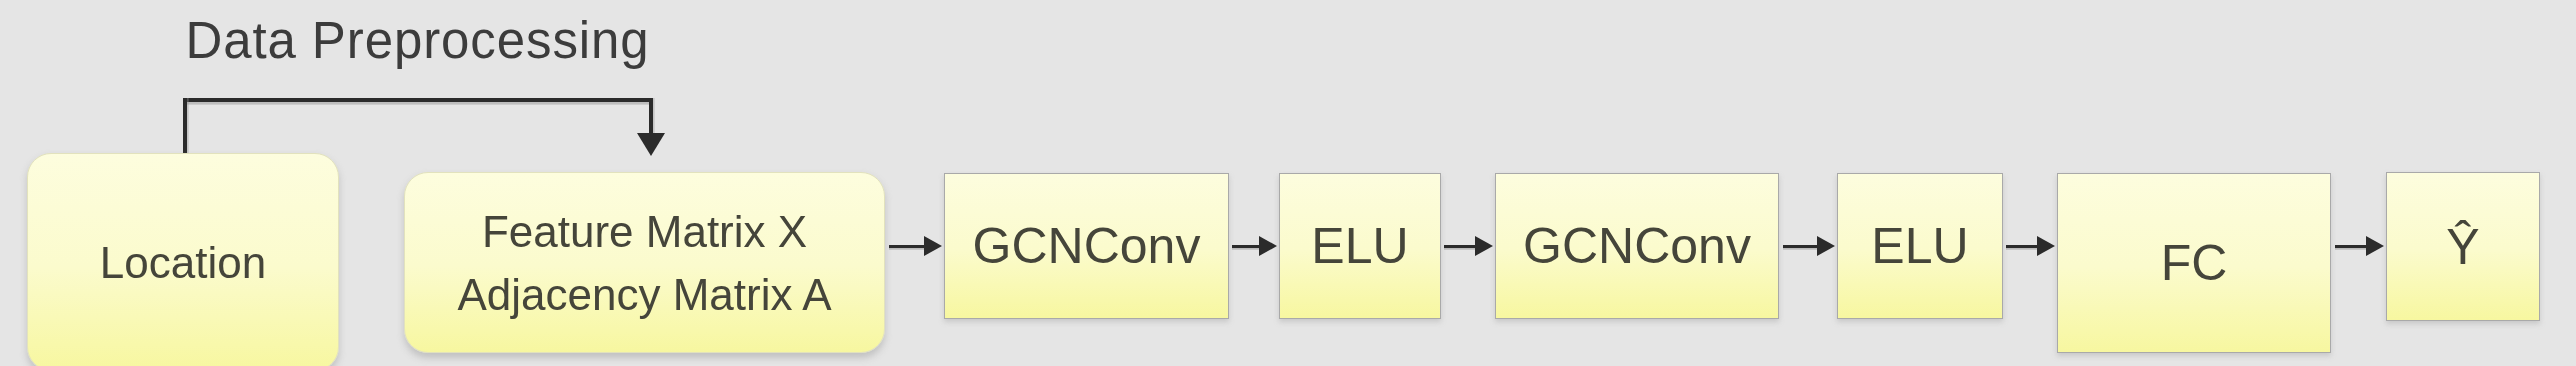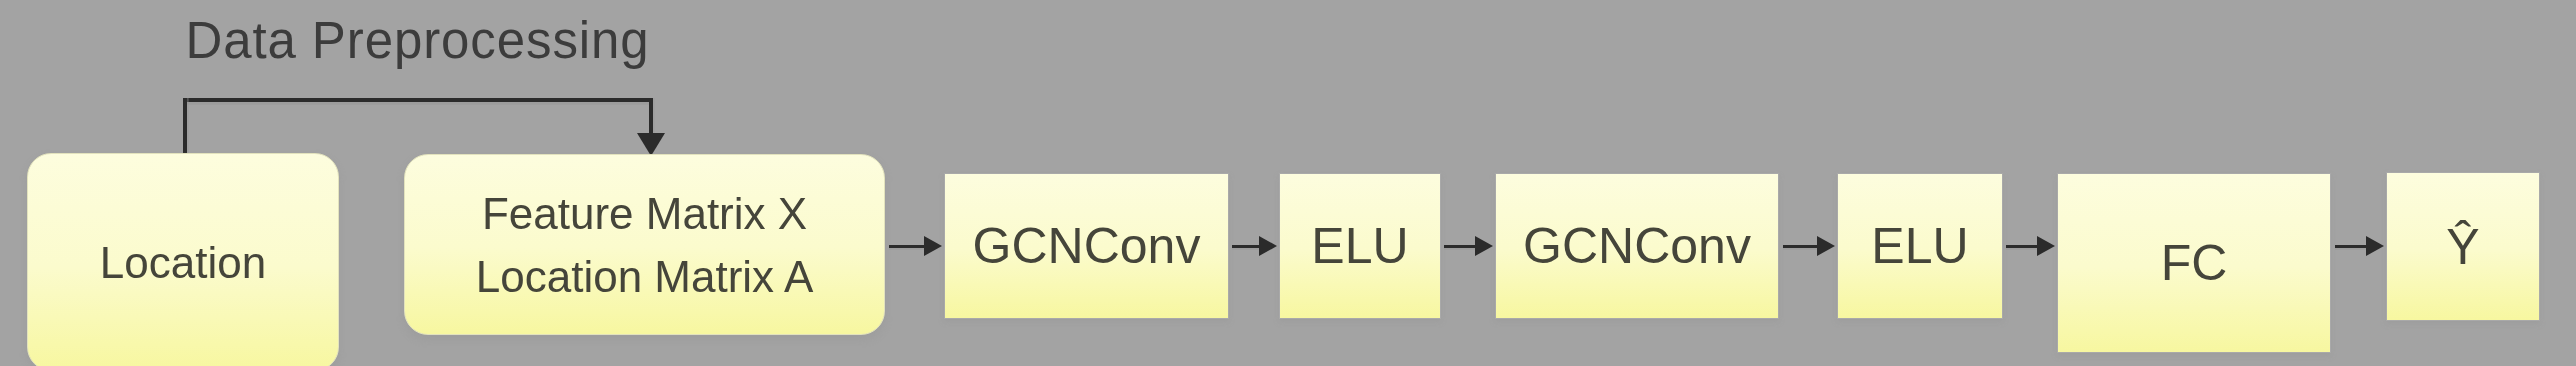"Data Preprocessing" .canvas { background: #a3a3a3 -> #e5e5e5 }
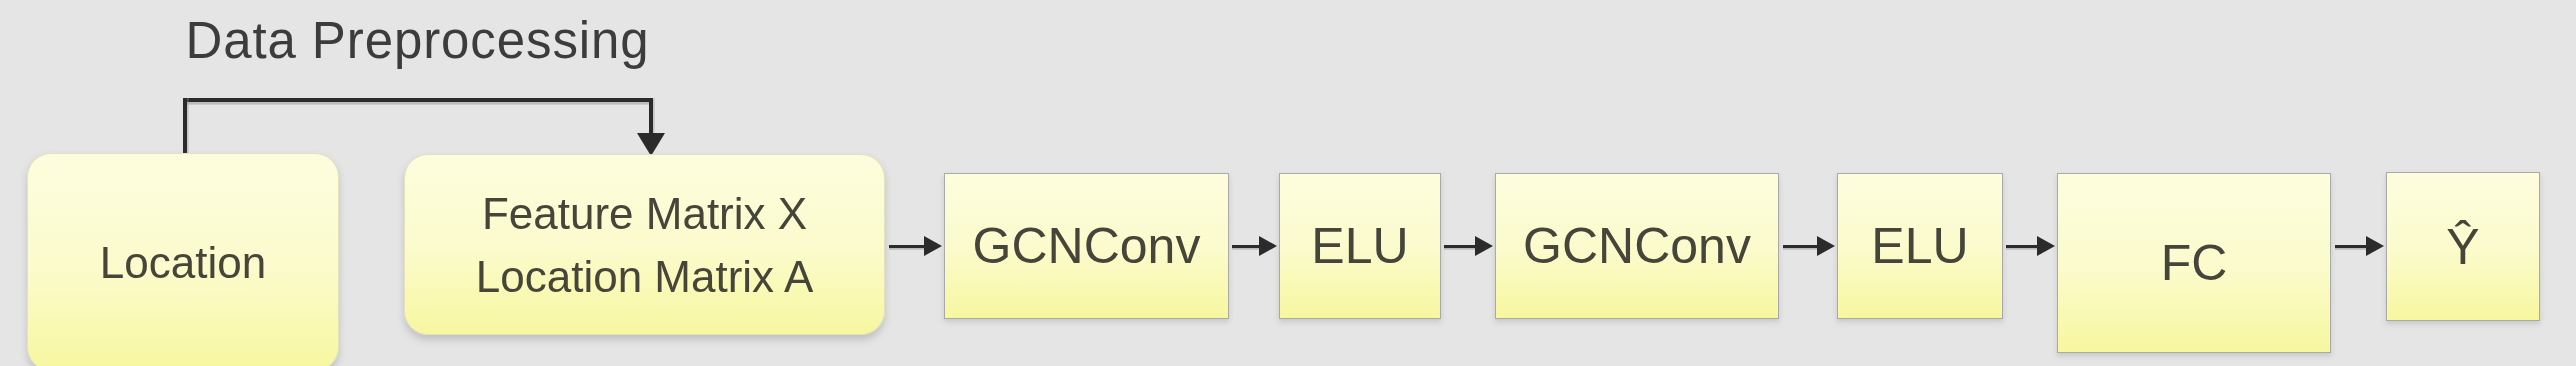"Feature Matrix X" #node-feature { top: 154px -> 172px }
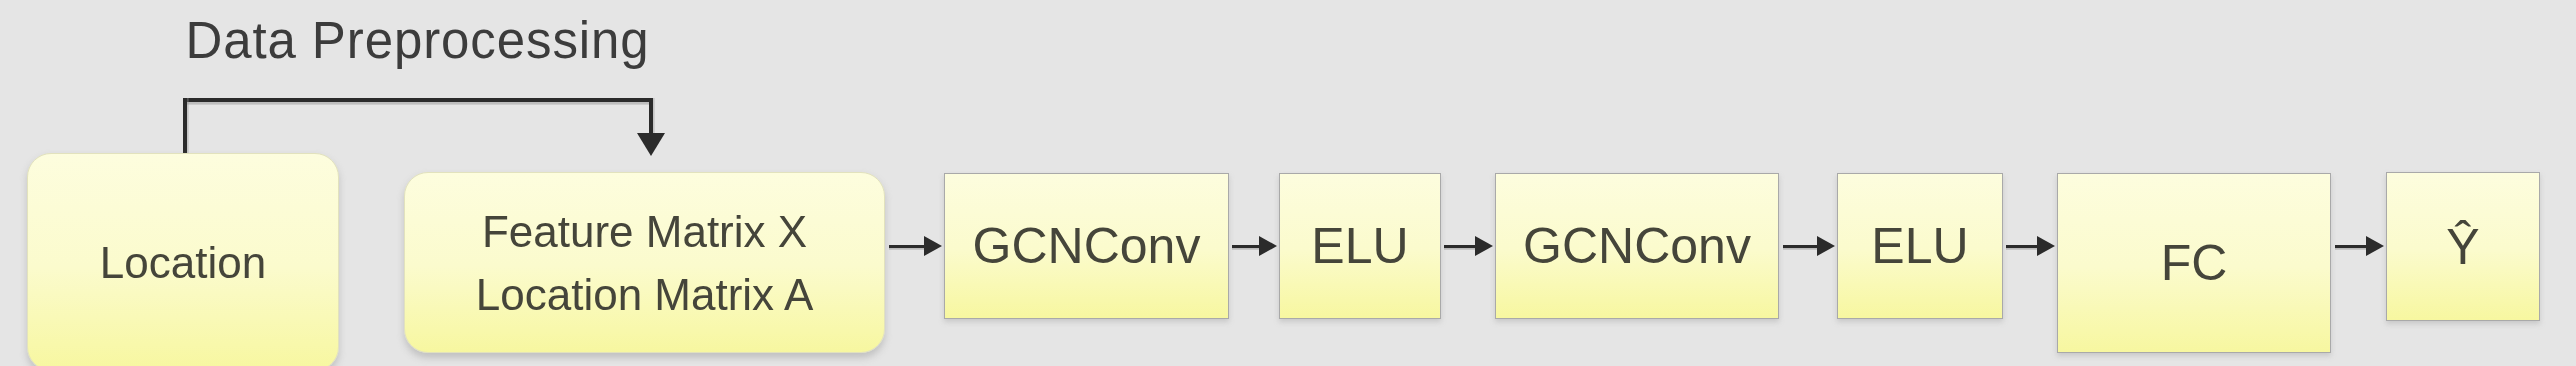"Location Matrix A" span { text: Location -> Adjacency }
